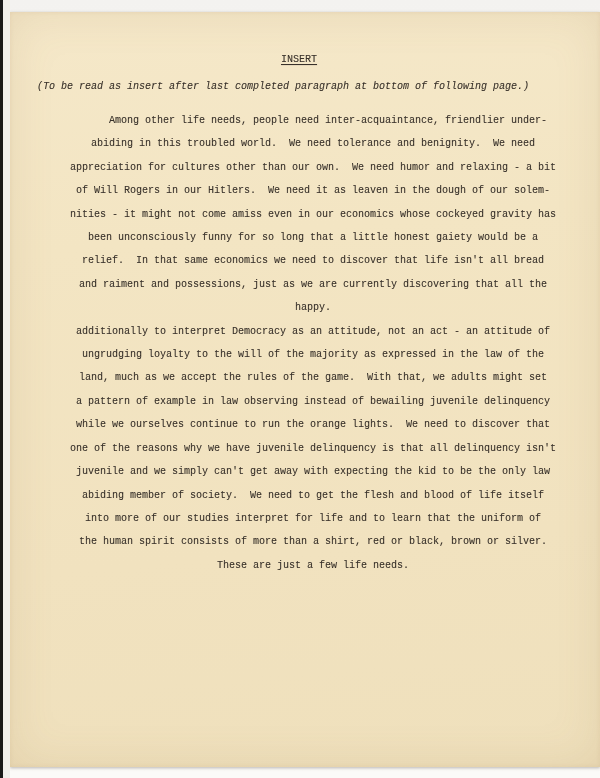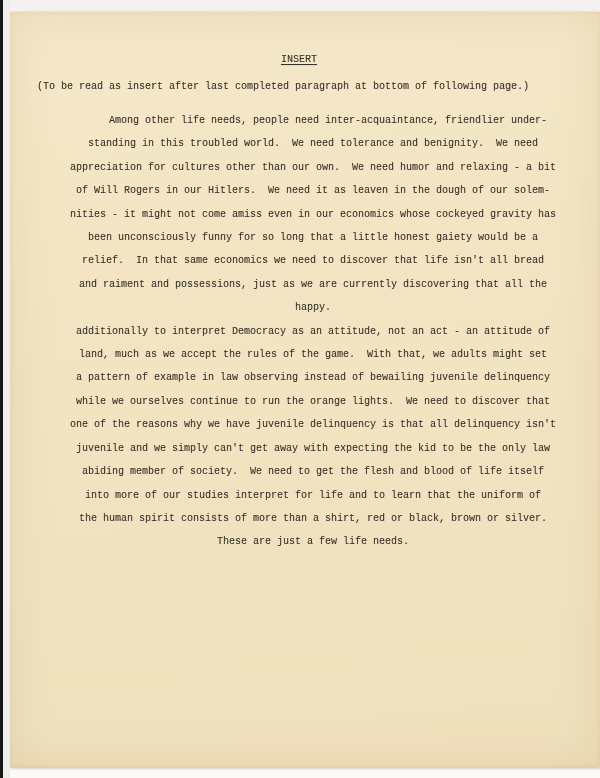"(To be read as insert" .doc-subtitle { font-style: none -> italic }
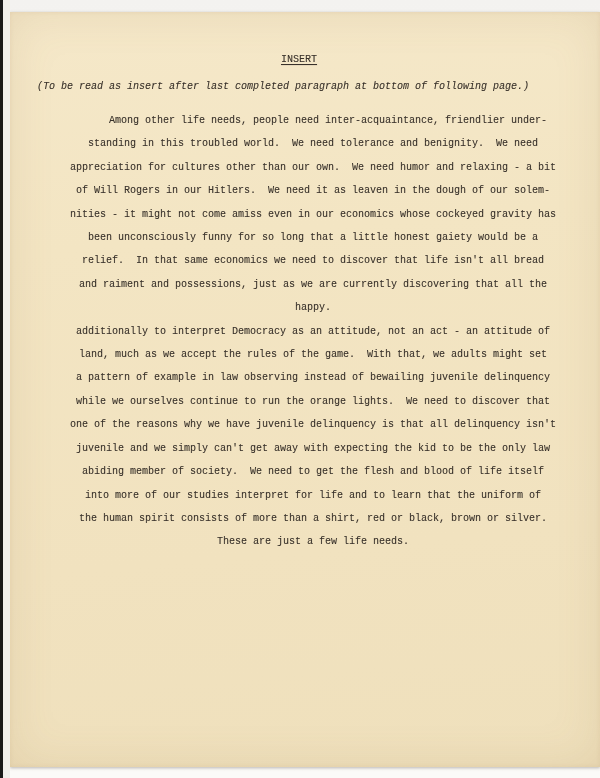"standing in this troubled world." div.typed-line { text: standing -> abiding }
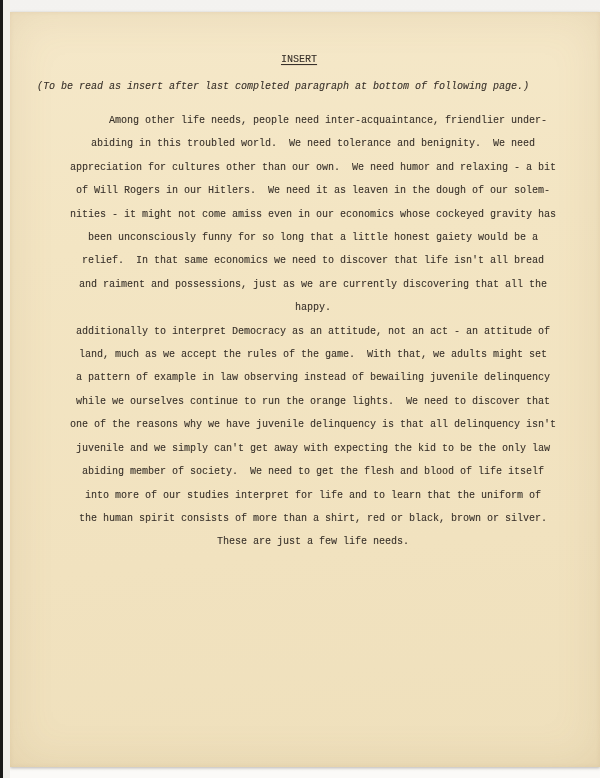"ungrudging loyalty to the will" div.typed-line { html: none -> <div>ungrudging loyalty to the will of the majority as expressed in the law of the</div> }
